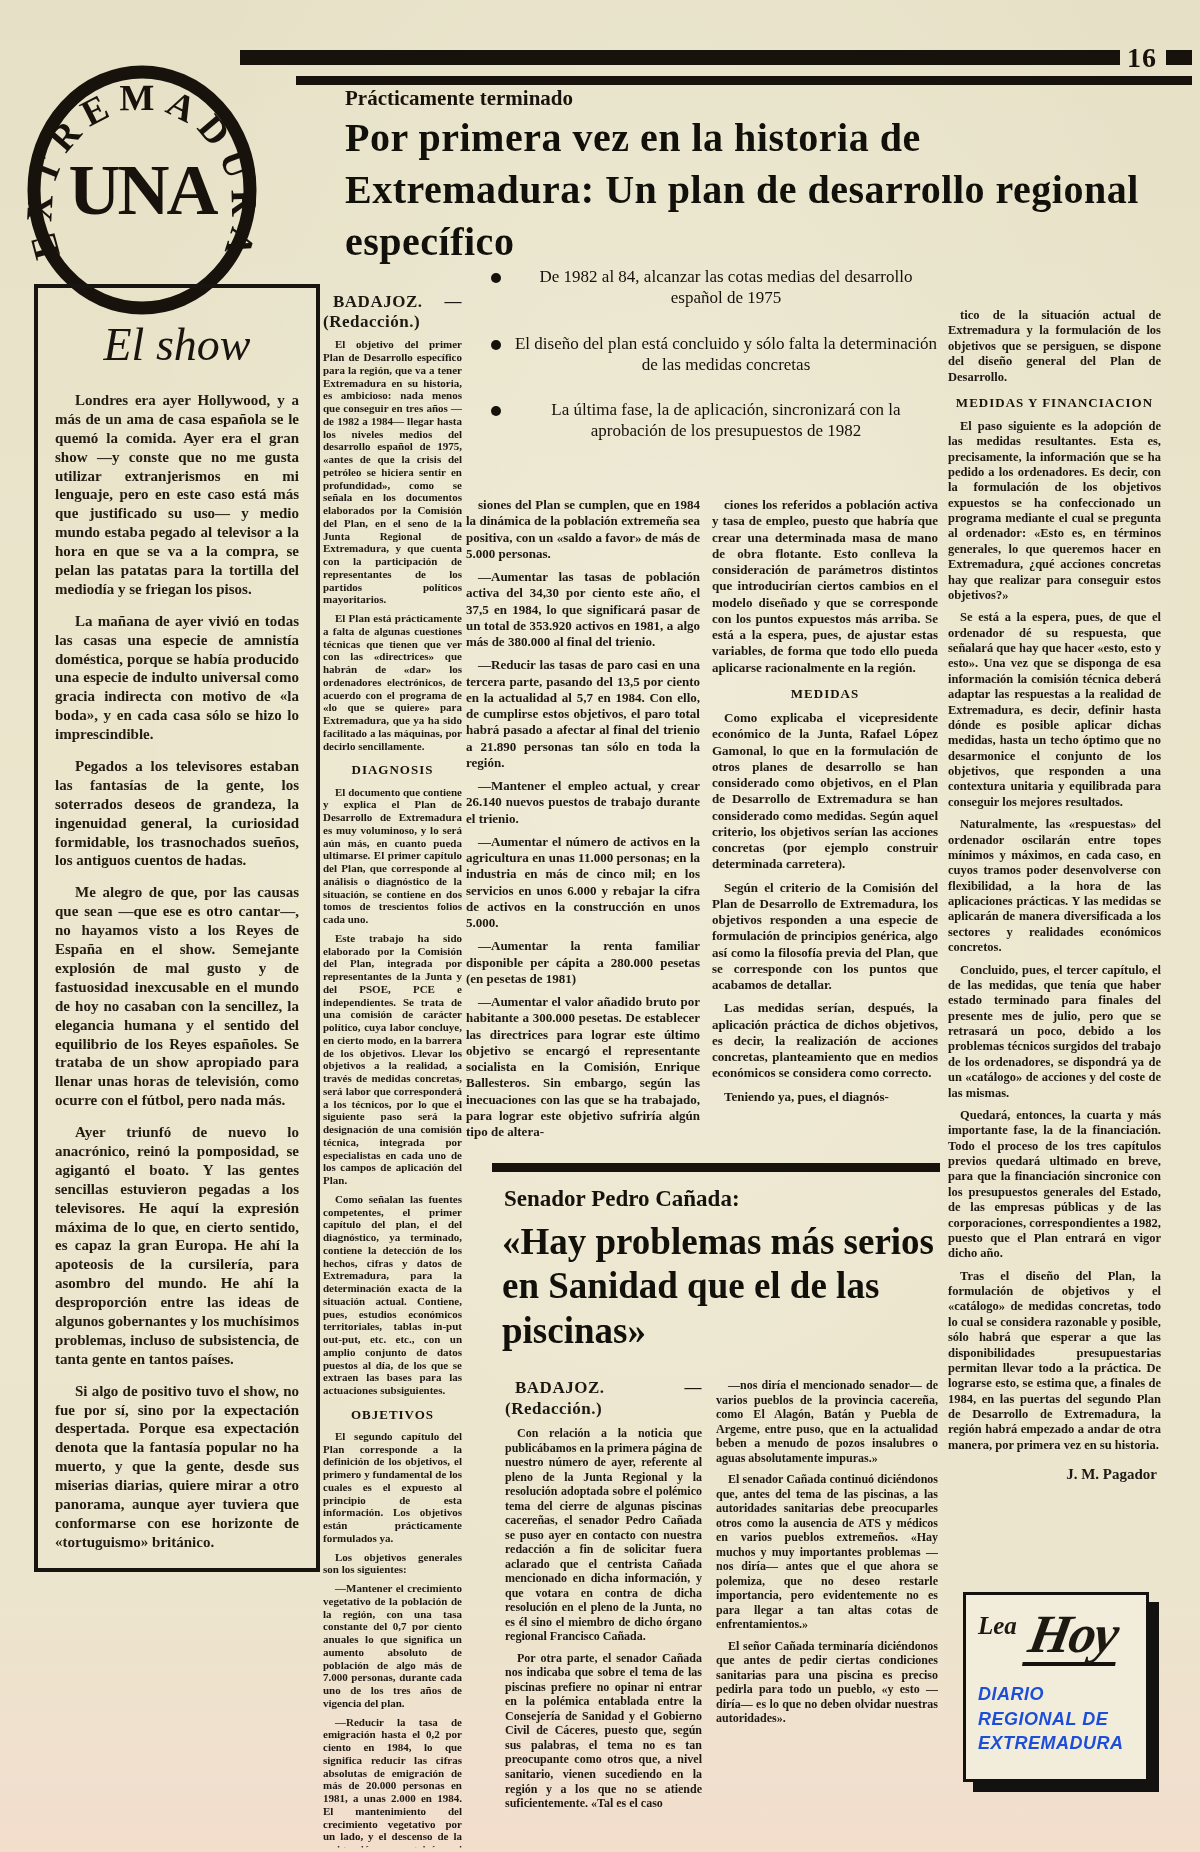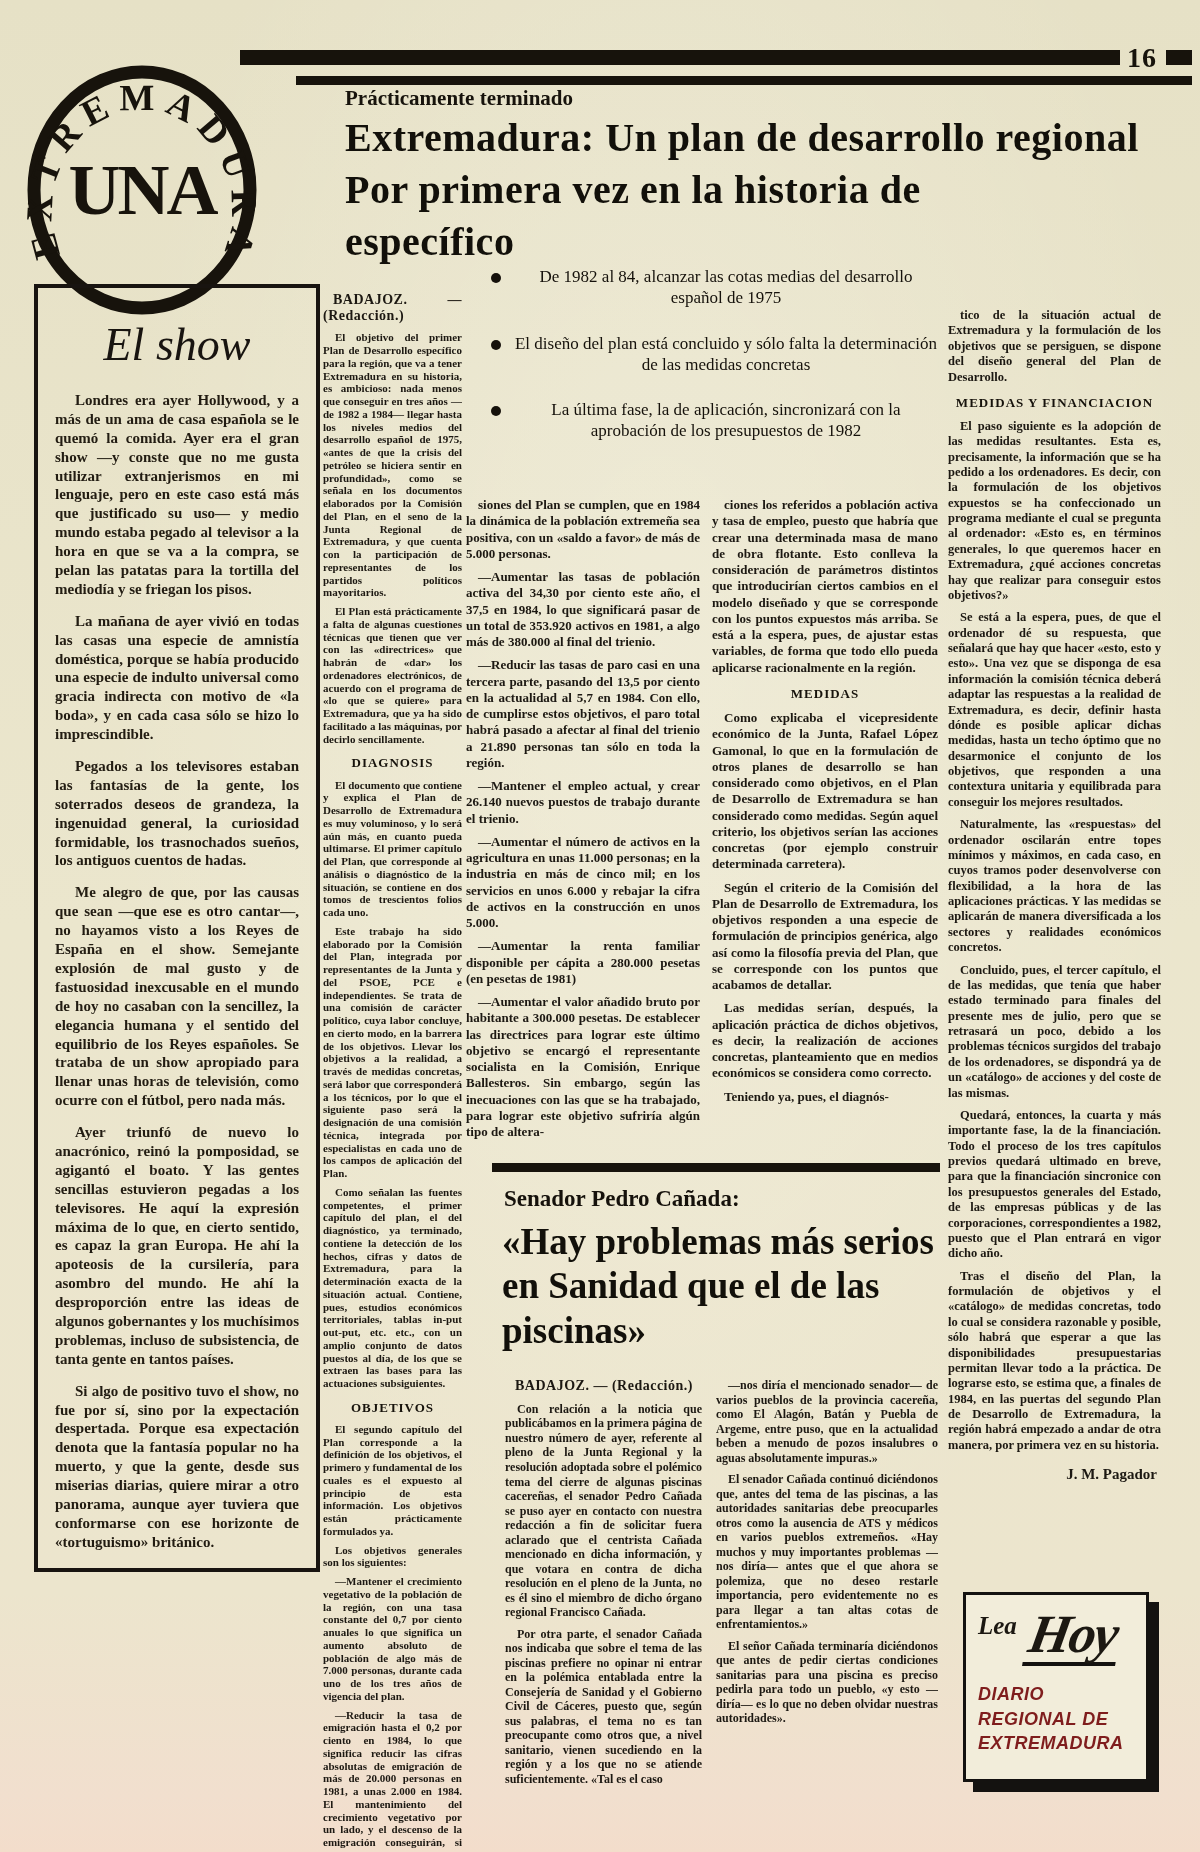"Extremadura: Un plan de desarrollo" div.hl-line { order: before "Por primera vez en la" -> after "Por primera vez en la" }
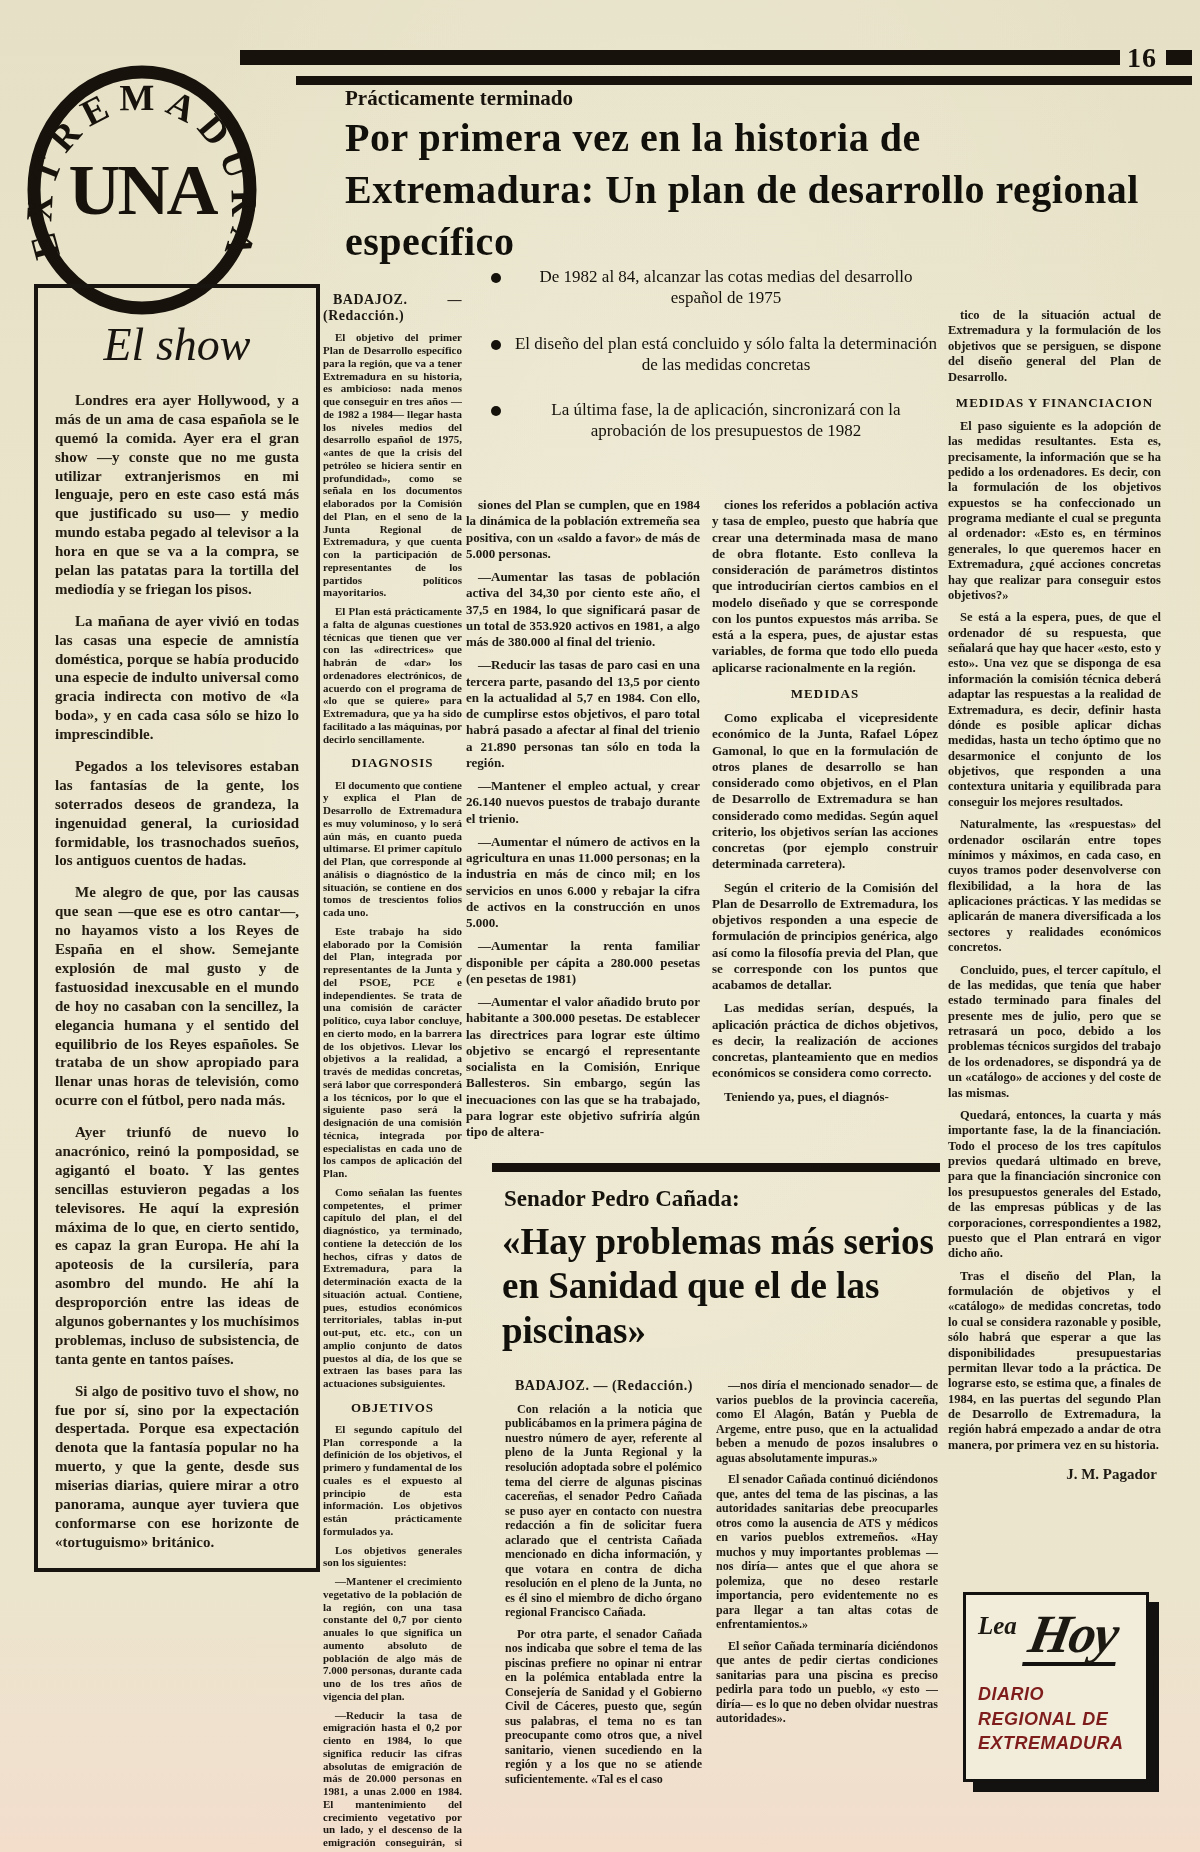"BADAJOZ. — (Redacción.)" .byline { font-size: 14px -> 17px }
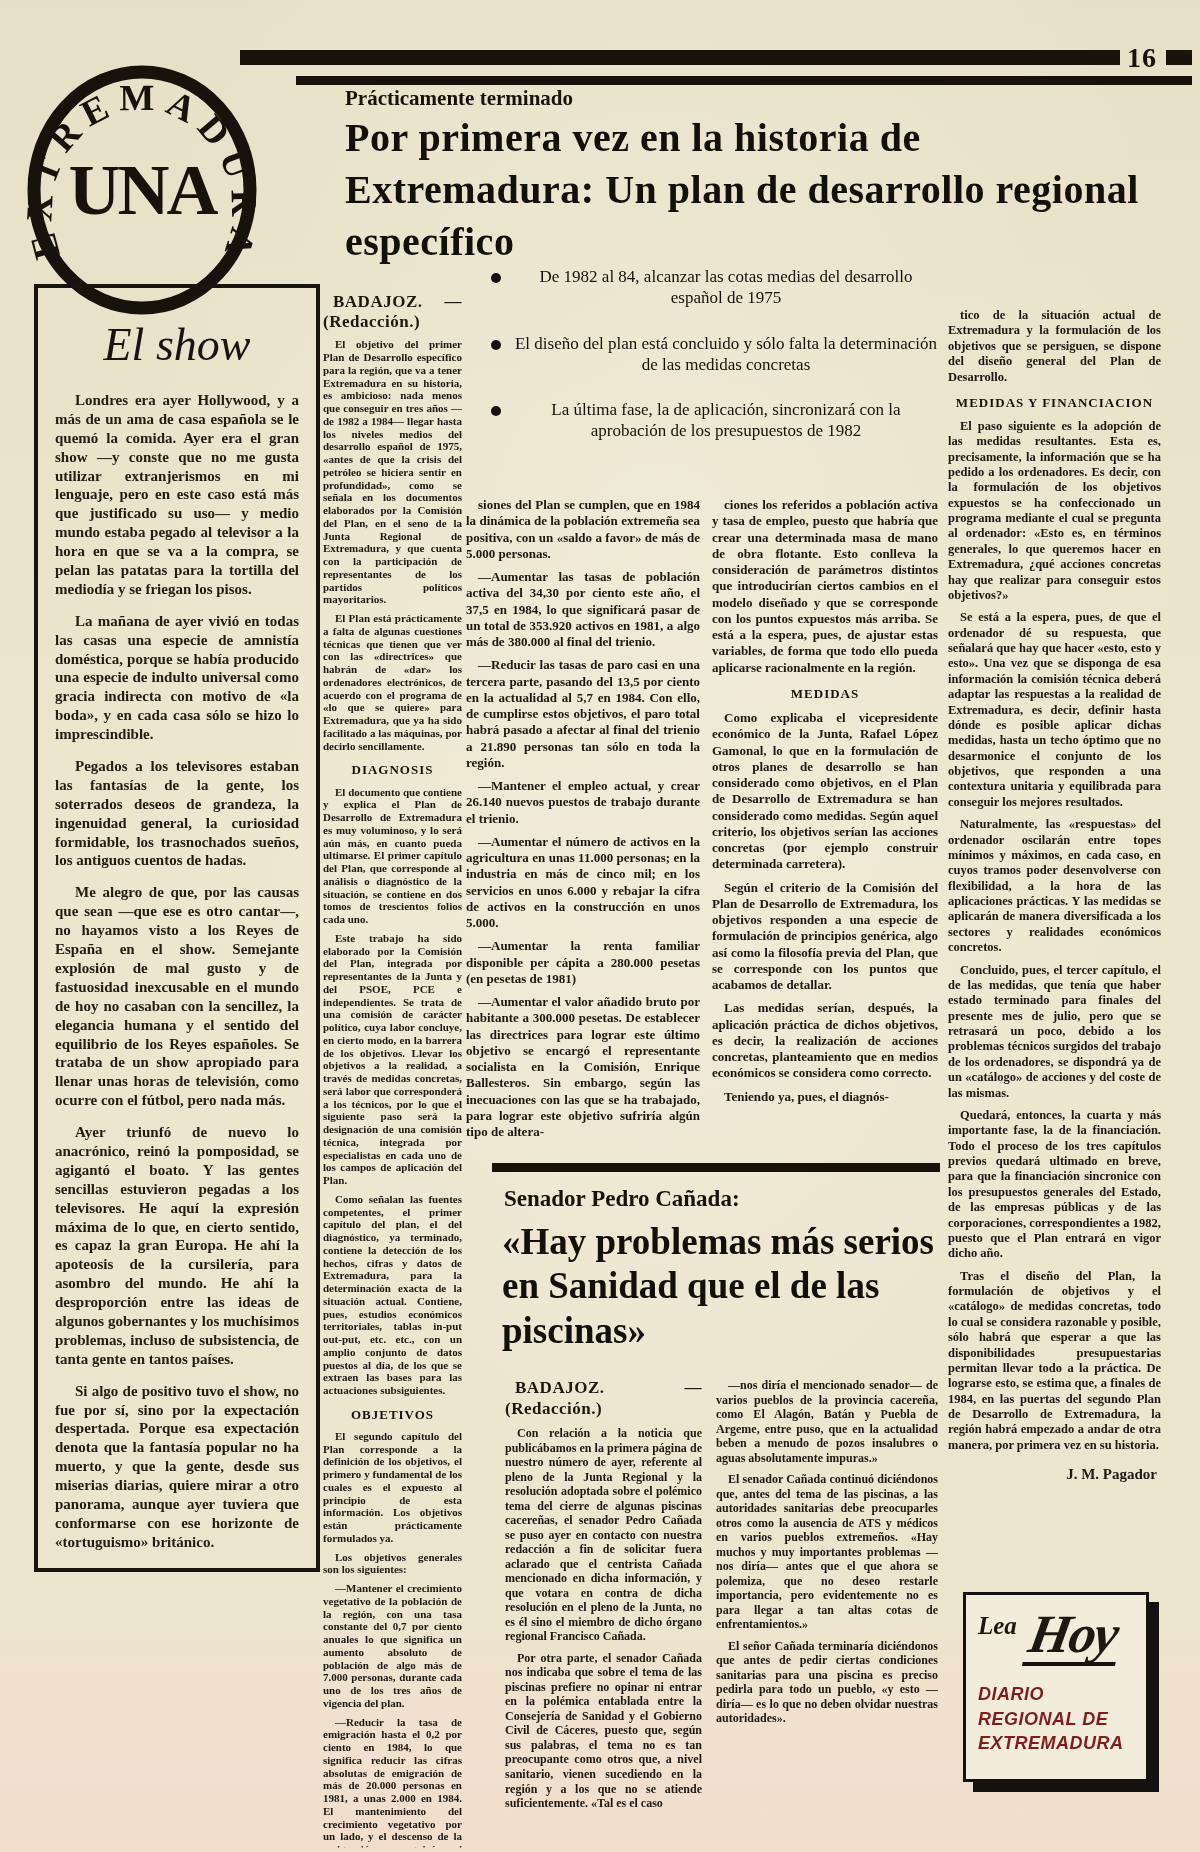"DIARIO" .ad-lines { color: #7f1d1d -> #1d4ed8 }
